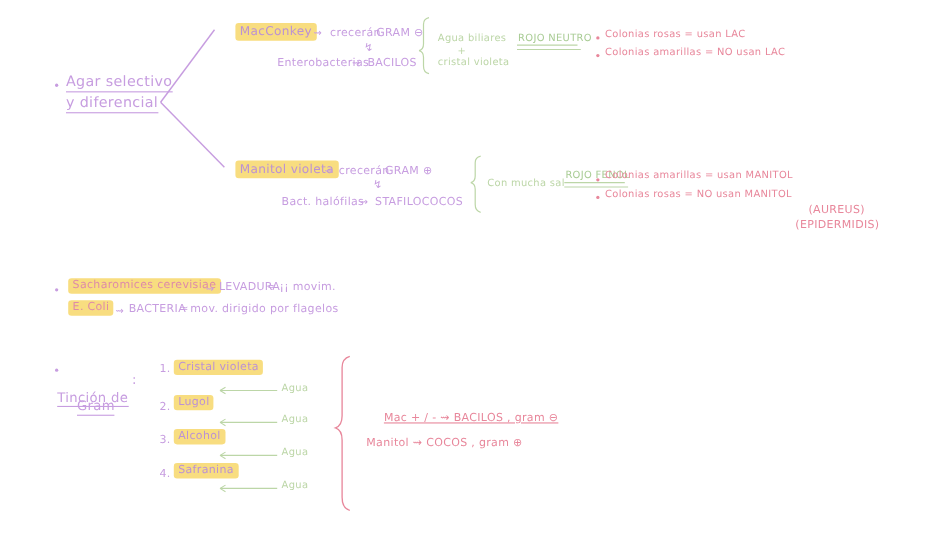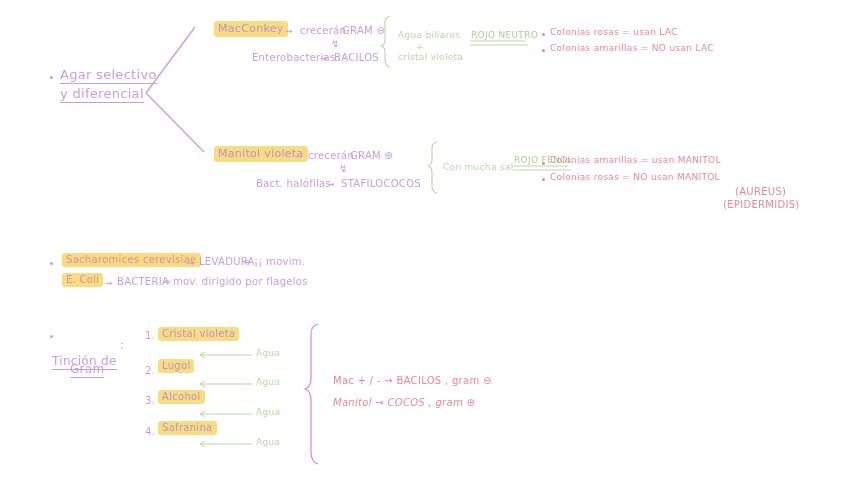"Mac + / - ⇝" div.txt { left: 333px -> 349px; text-decoration: none -> underline }
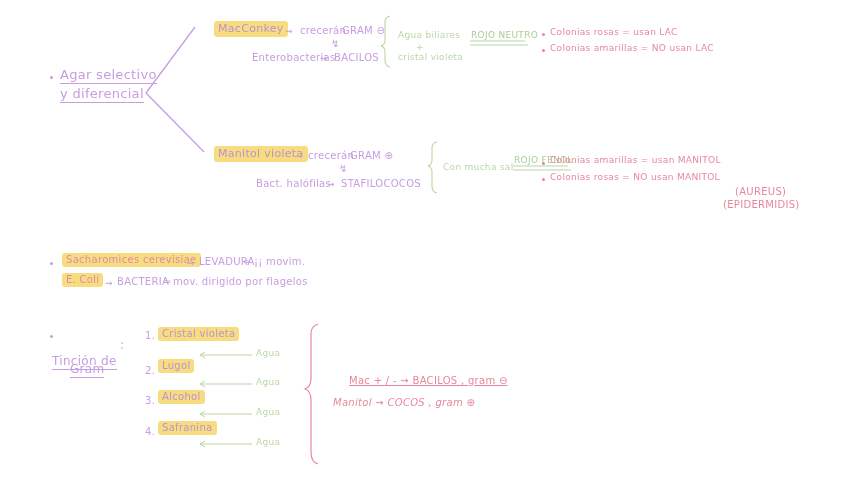"Manitol ⇝ COCOS , gram" div.txt { font-style: italic -> none }
